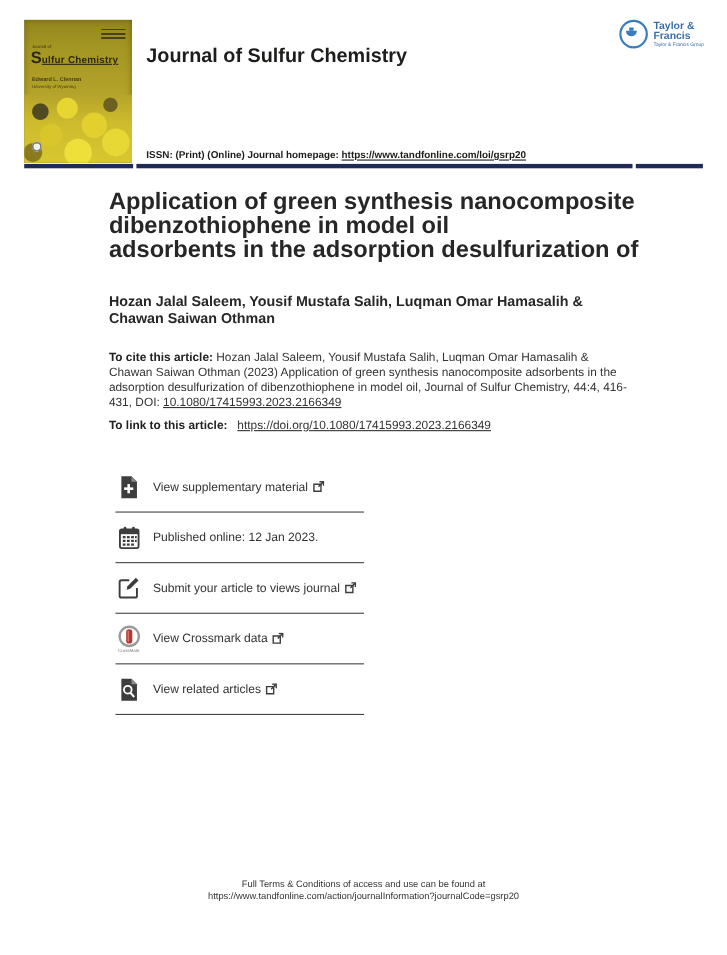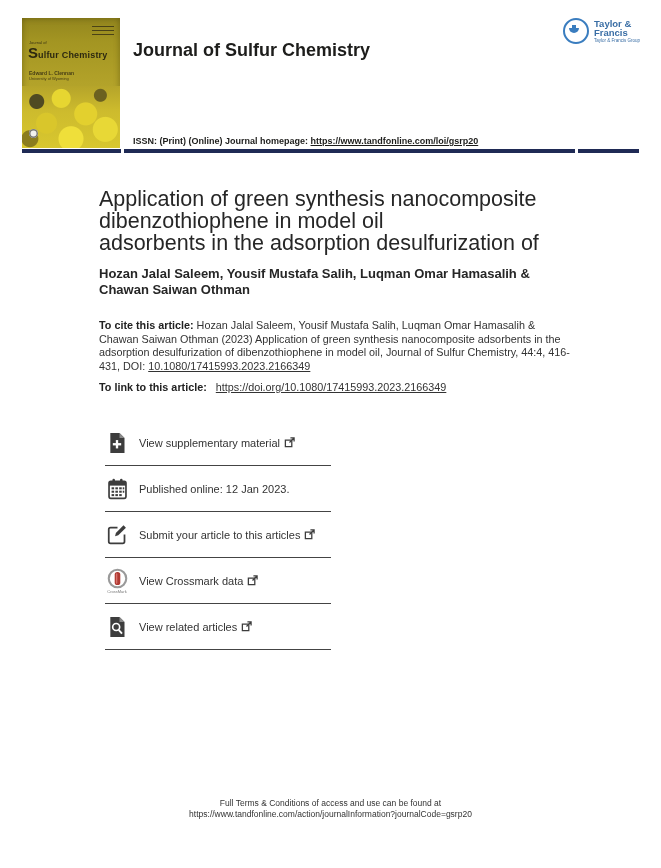"ulfur Chemistry" .cover-title .rest { text-decoration: none -> underline }
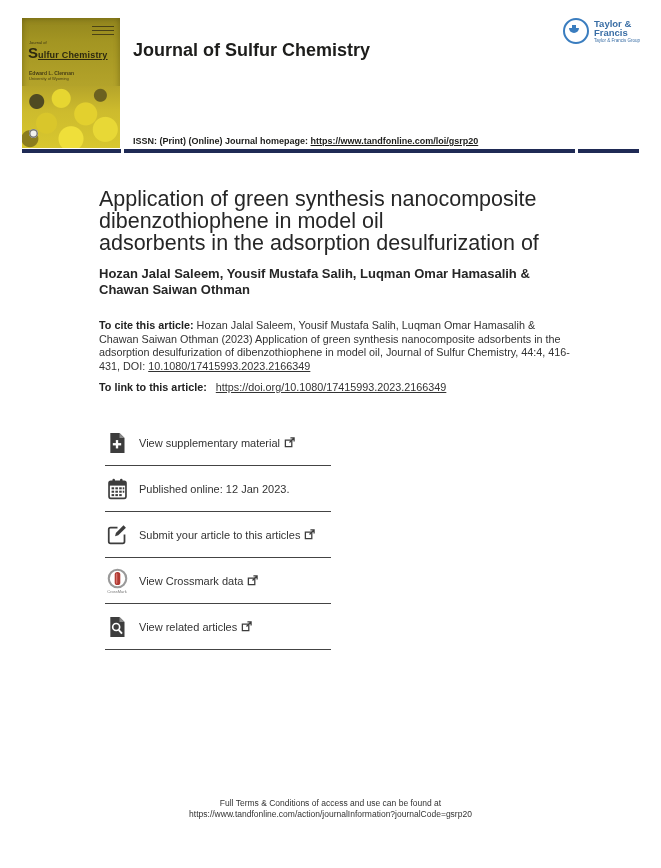"Application of green synthesis" .article-title { font-weight: normal -> bold; top: 188px -> 172px }
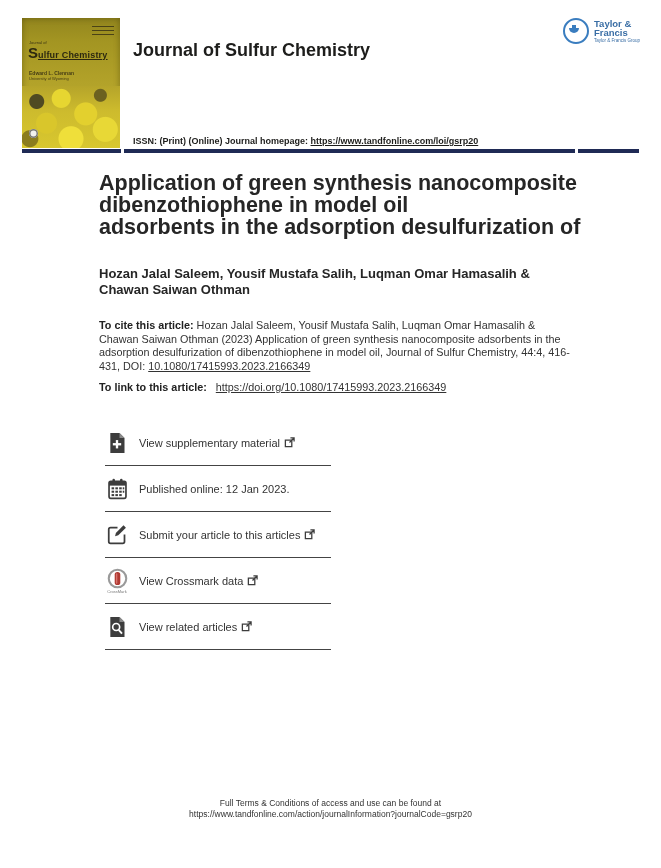"Submit your article to this" span.action-label { text: this articles -> views journal }
